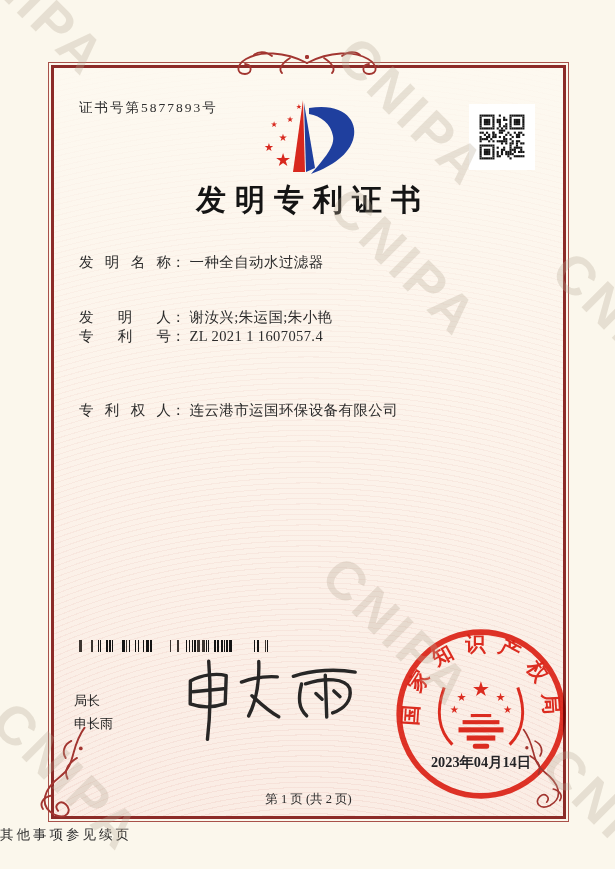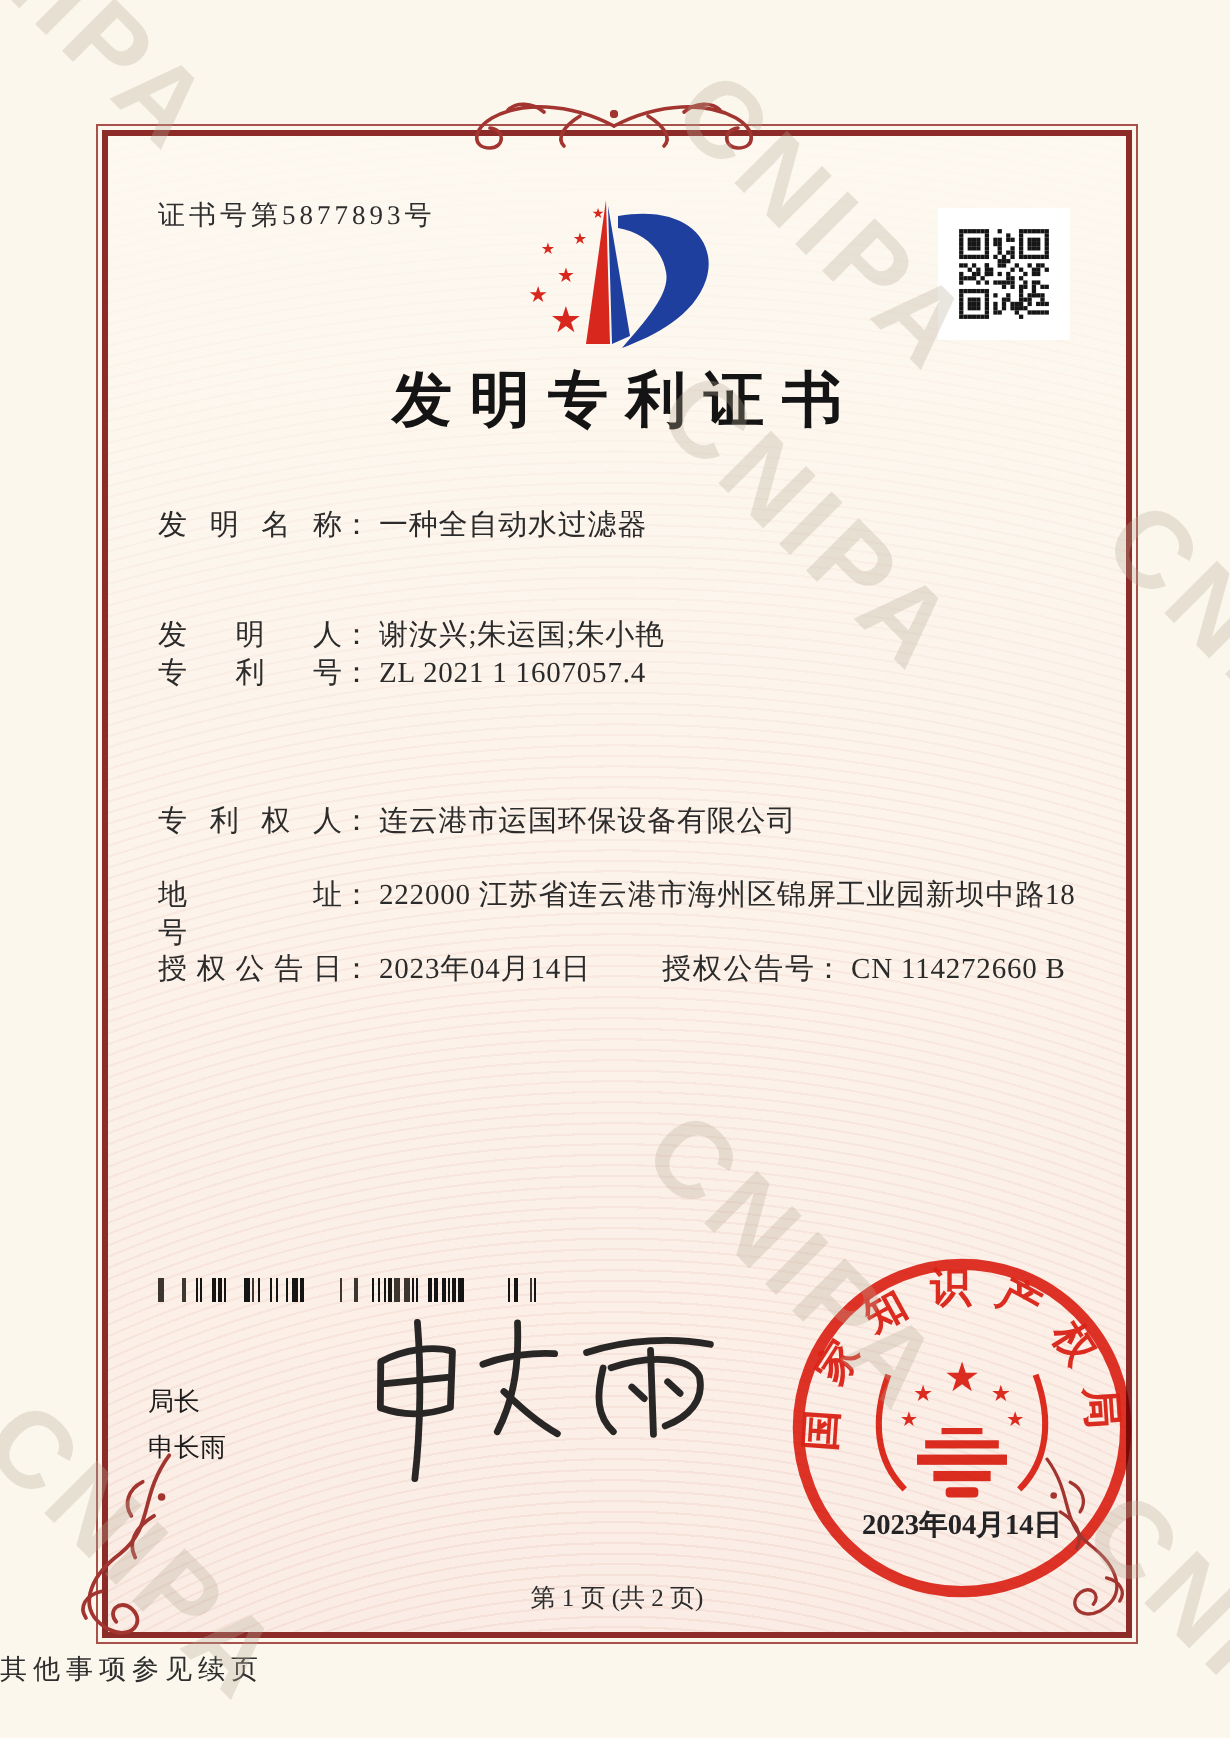"地址： 222000 江苏省连云港市海州区锦屏工业园新坝中路18号" div.frow { html: <div> <span>地址</span><span>：</span><span>222000 江苏省连云港市海州区锦屏工业园新坝中路18号</span> </div> -> none }
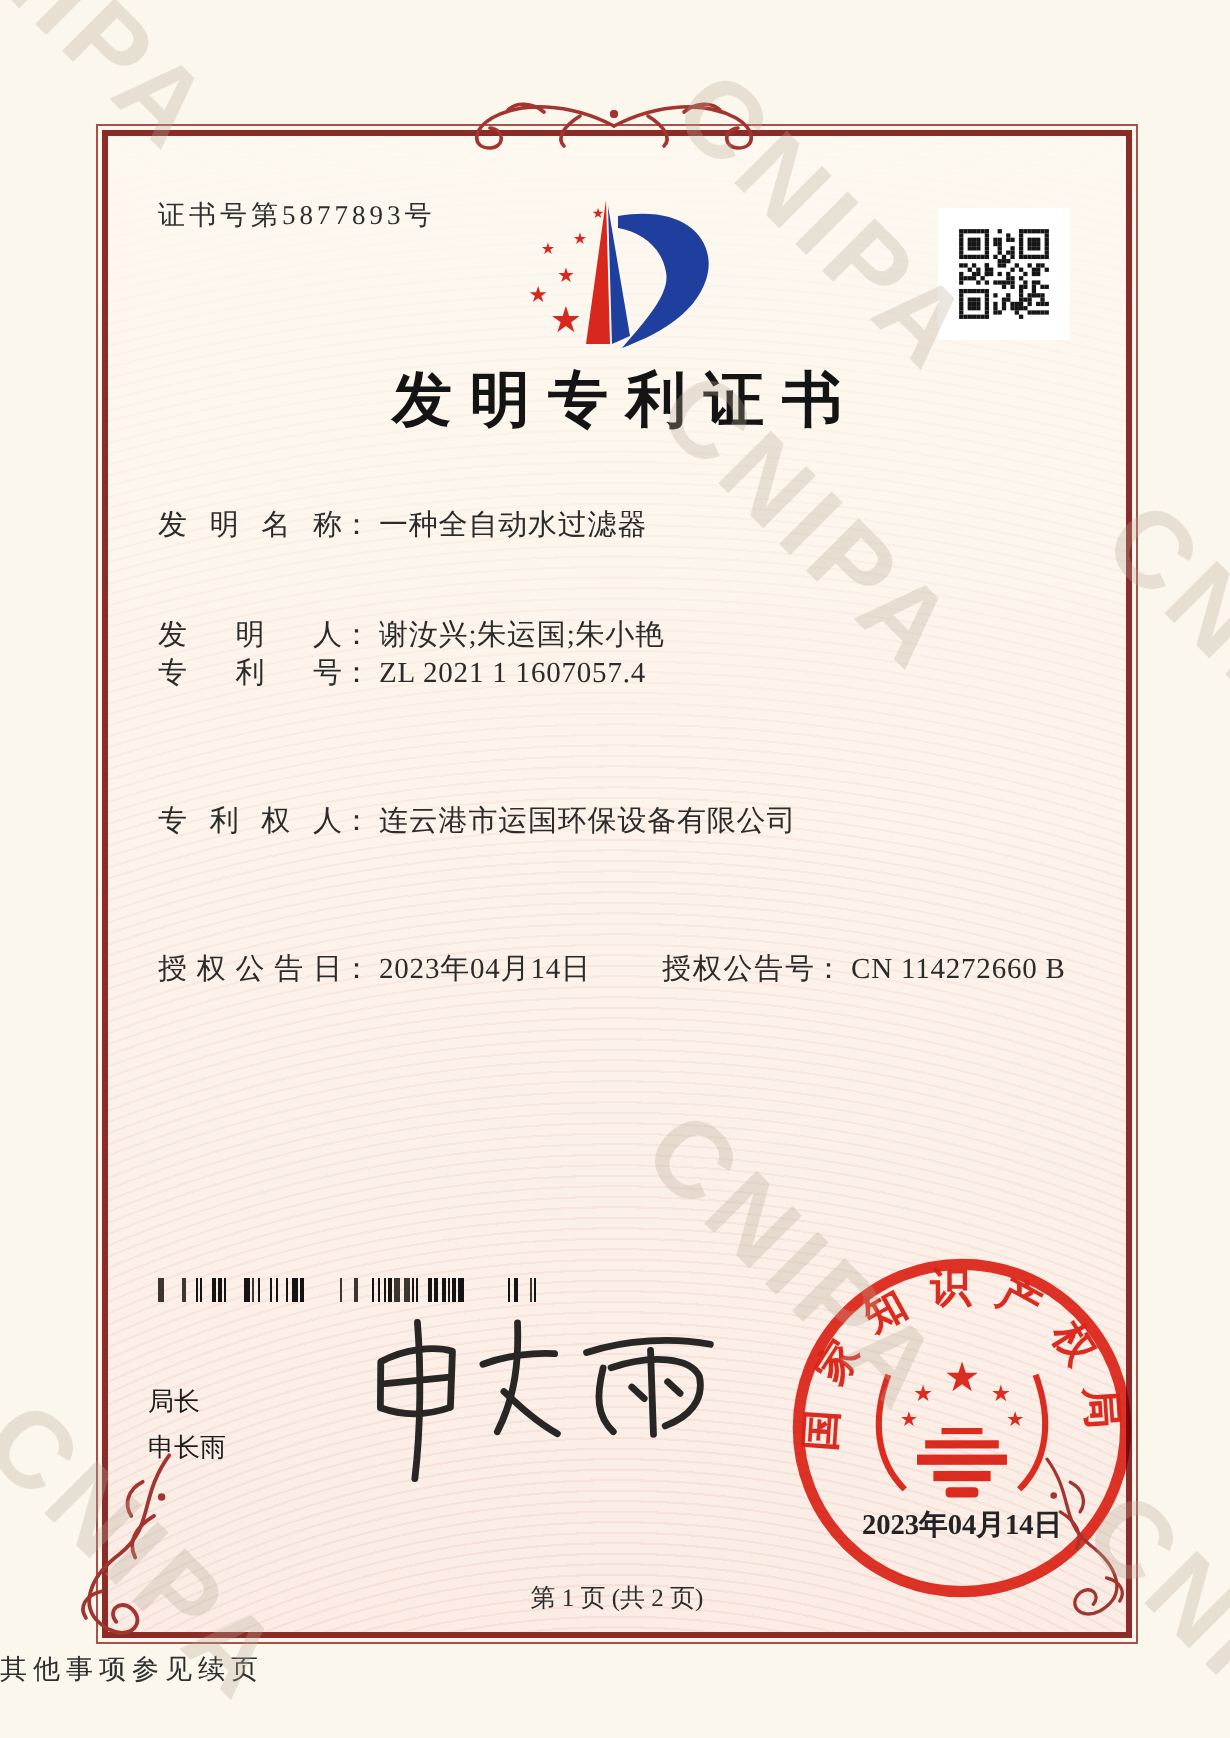"授权公告日： 2023年04月14日" div.frow { html: <div> <span>授权公告日</span><span>：</span><span>2023年04月14日</span> <span> <span>授权公告号</span><span>：</span><span>CN 114272660 B</span> </span> </div> -> none }
